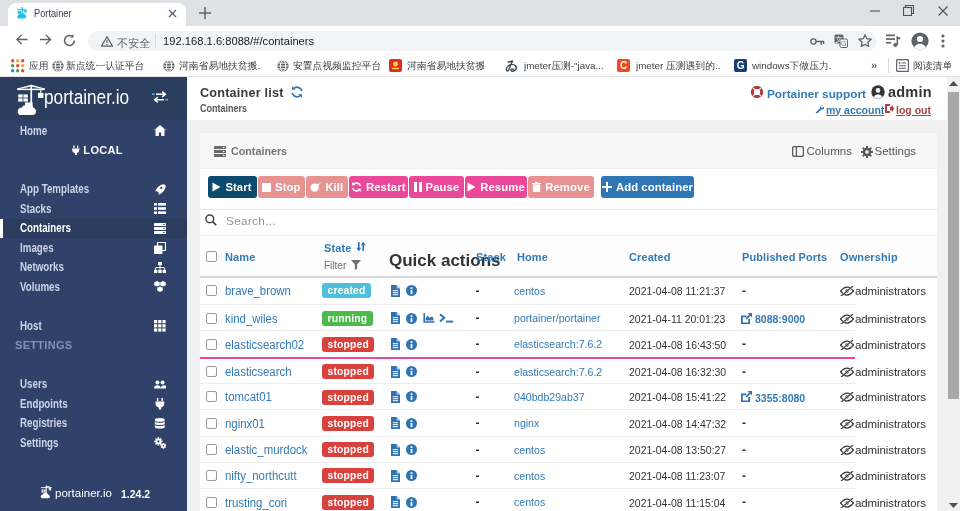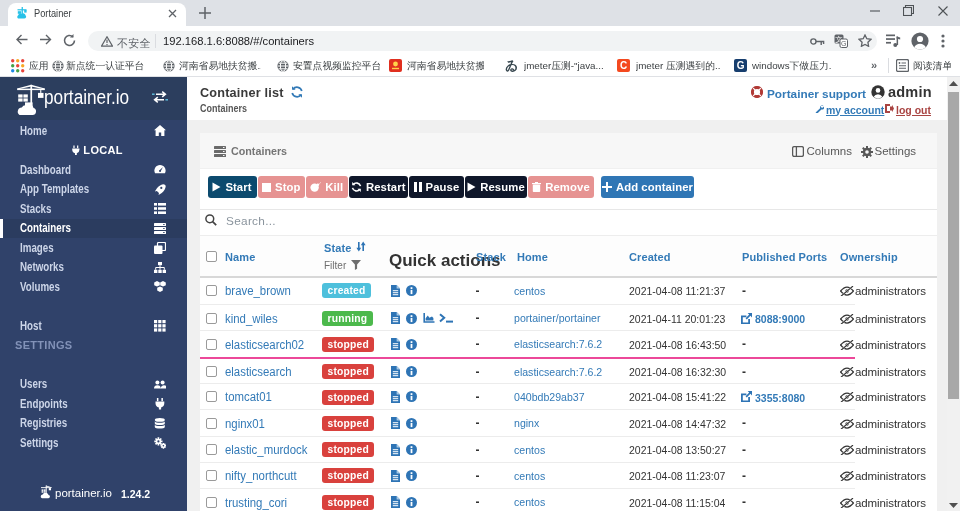"Dashboard" div.a { html: <div> <span>Dashboard</span> <span> <svg> <path></path> <path></path> <circle></circle> </svg> </span> </div> -> none }
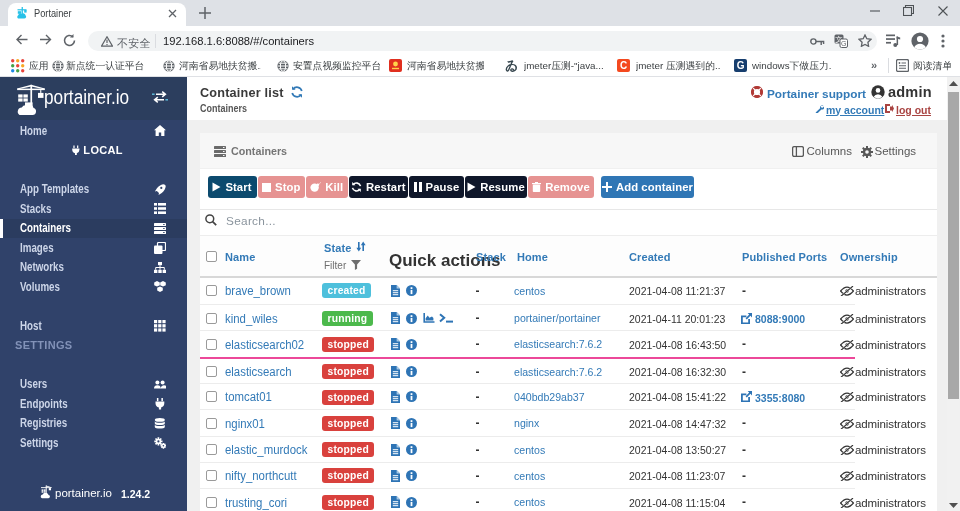"Restart" .bblu { background: #0f172a -> #ec4899 }
